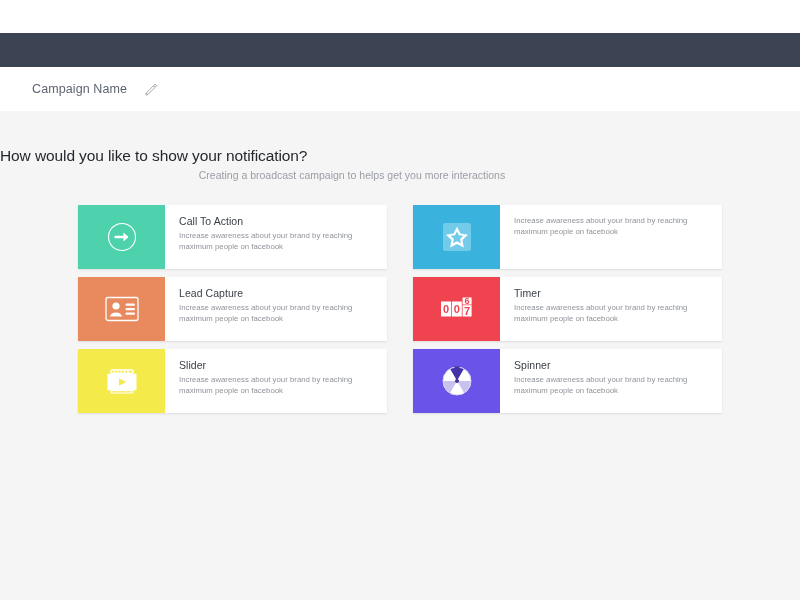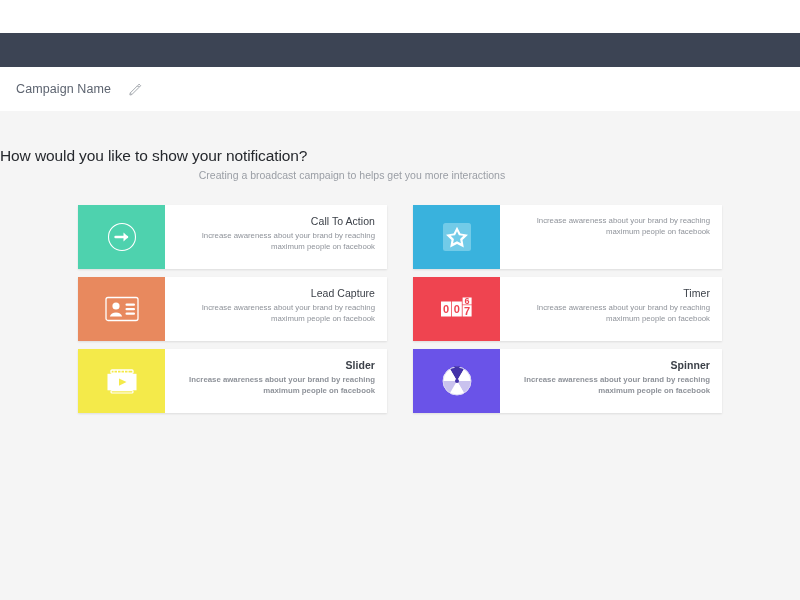"Campaign Name" .namebar { left: 0 -> 16px }
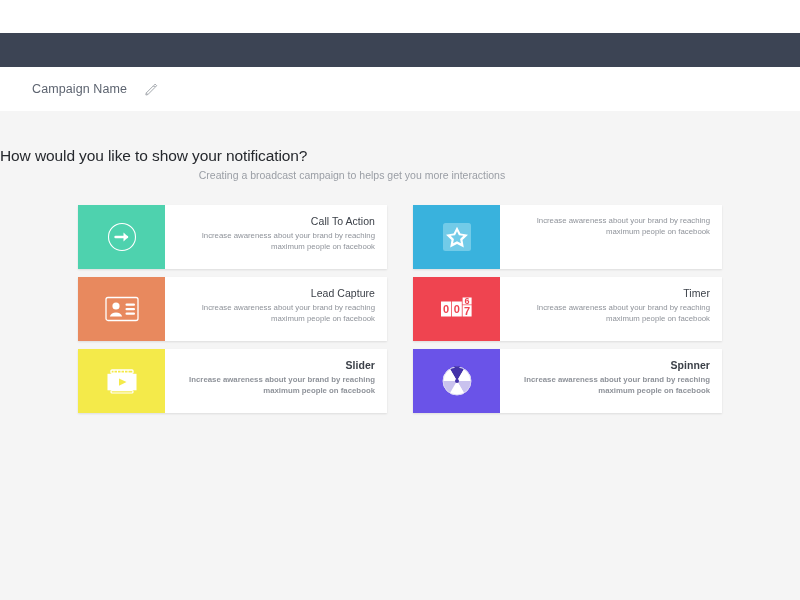"Call To Action" .row { text-align: right -> none }
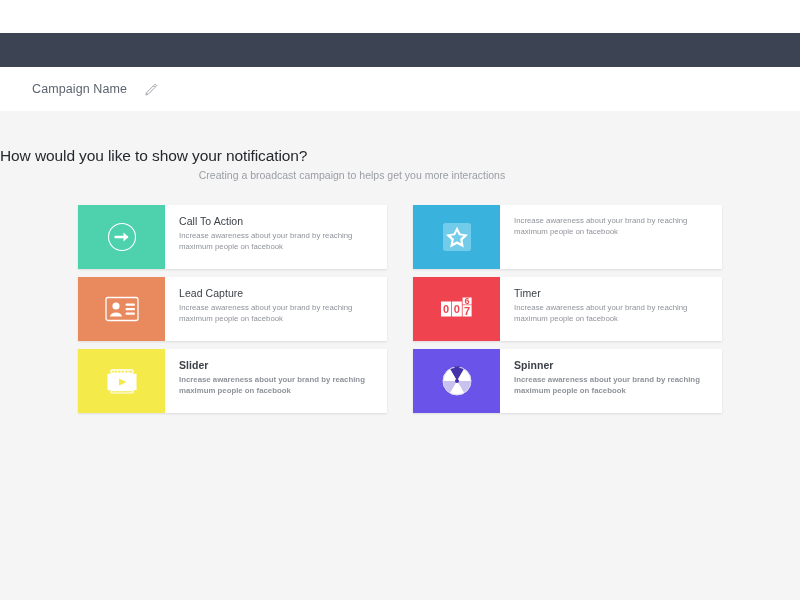"Slider" div.row { font-weight: bold -> none }
